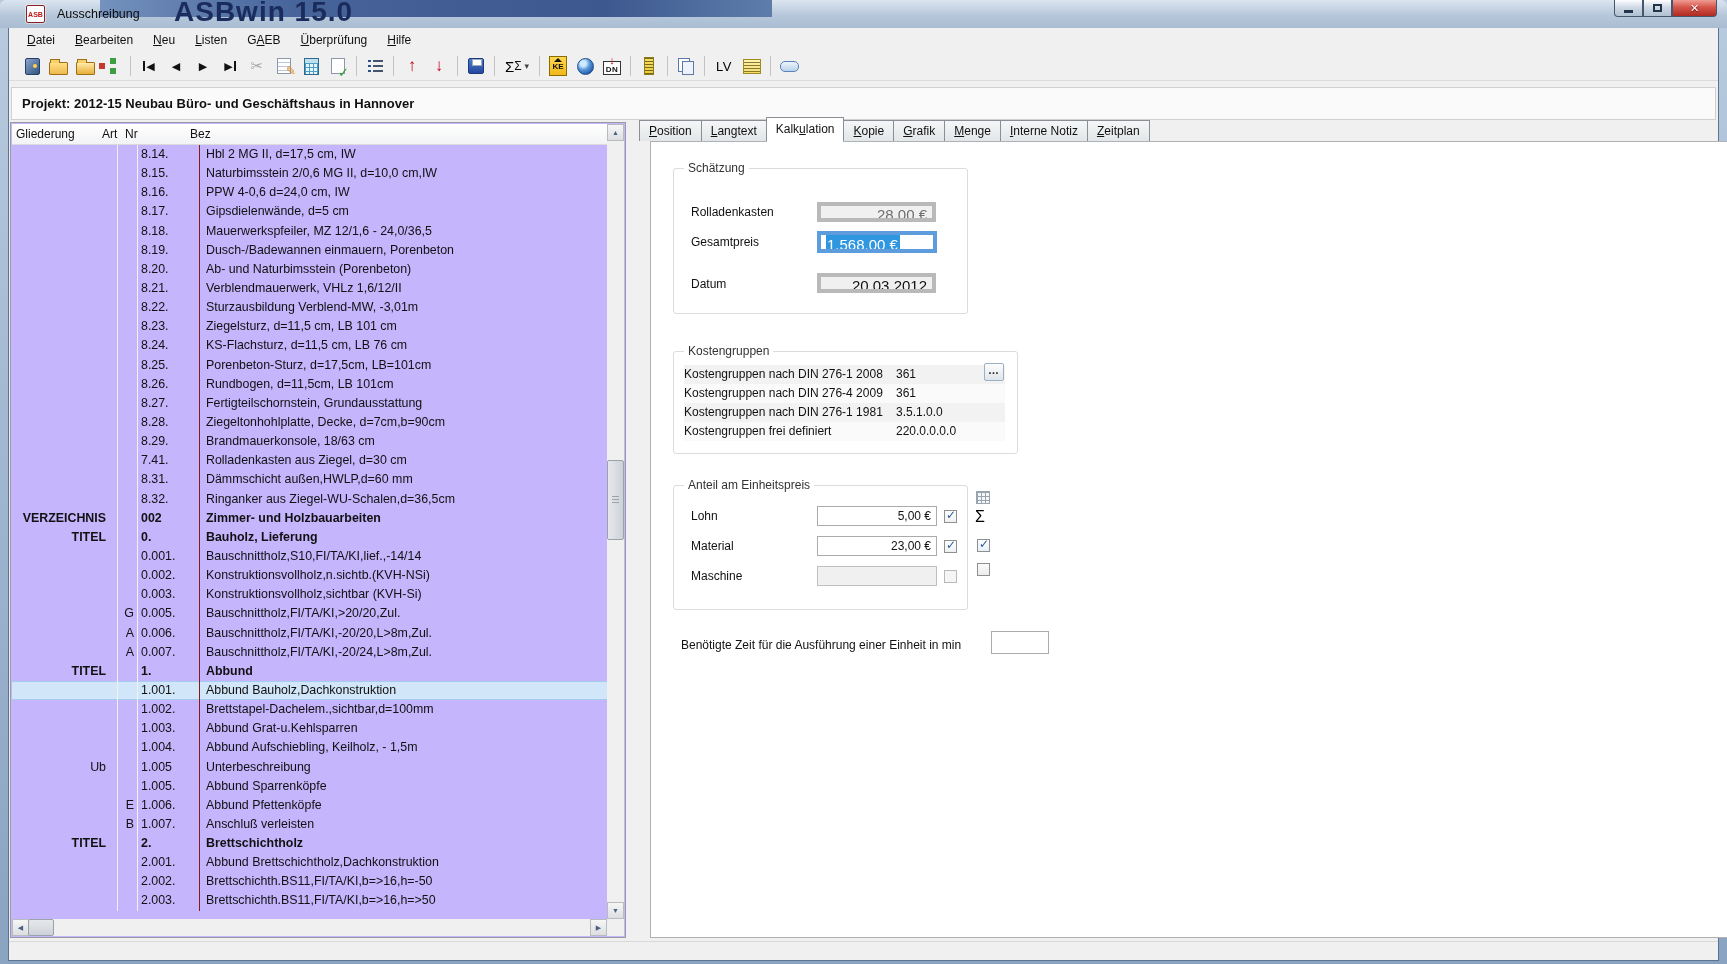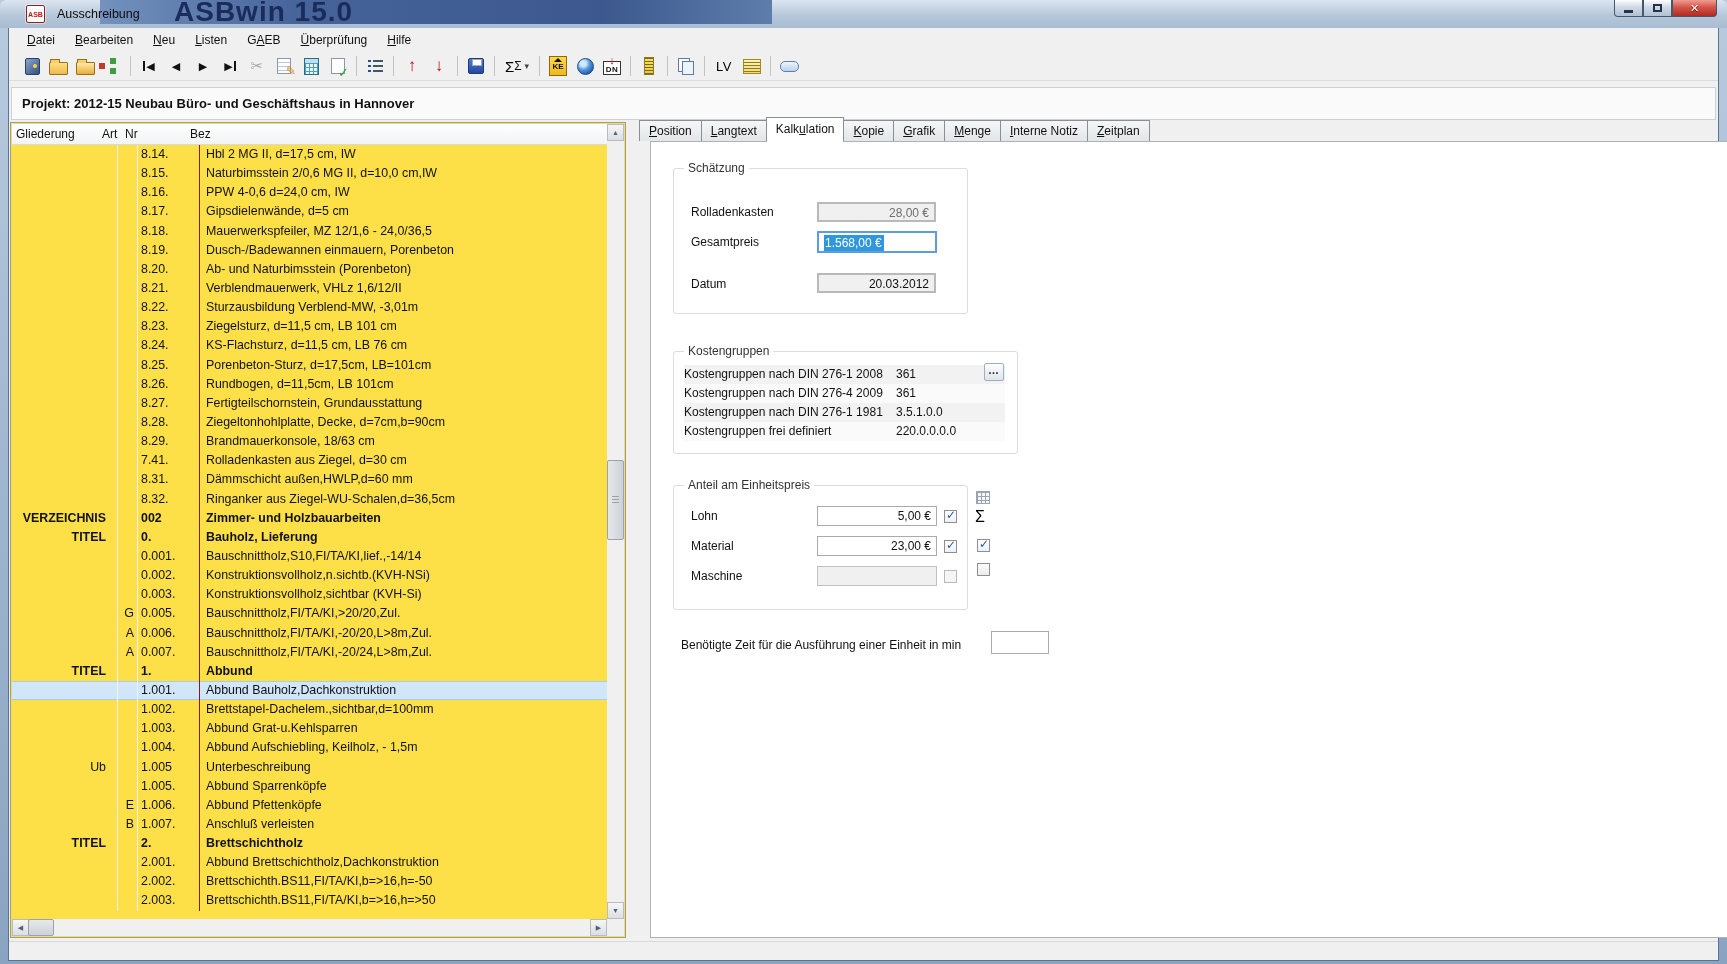"ASBwin 15.0" .wm-panel { height: 24px -> 17px }
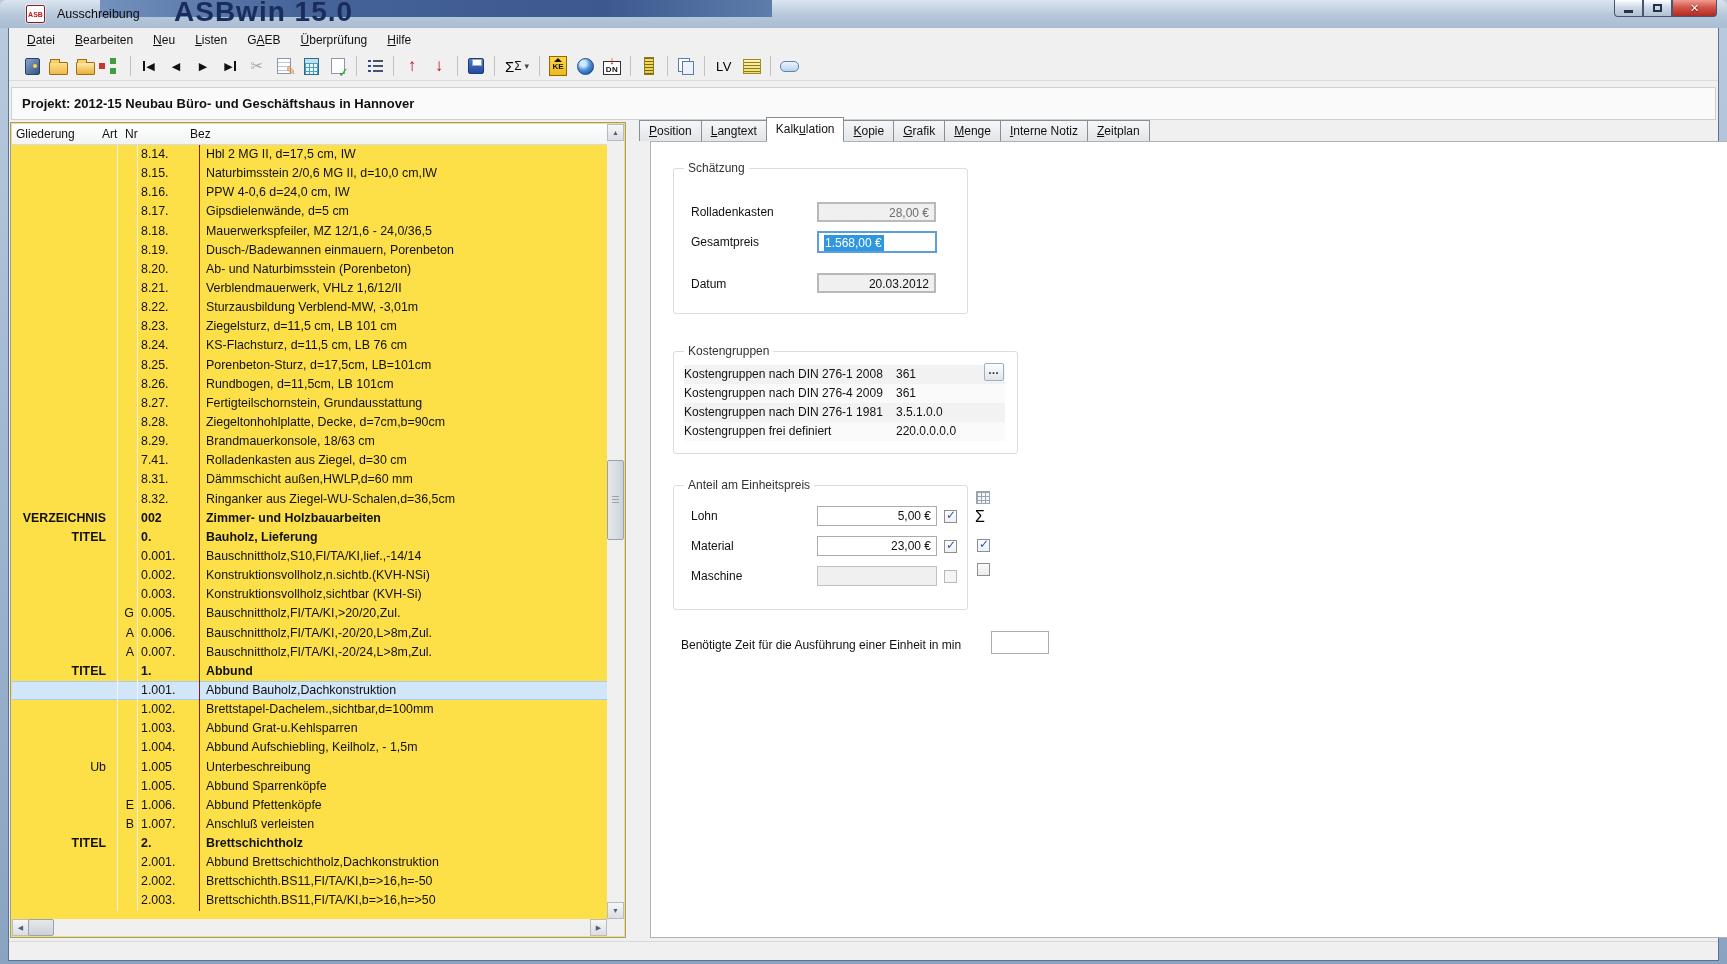"Gliederung" .leftpanel { background: #fde047 -> #c4b5fd }
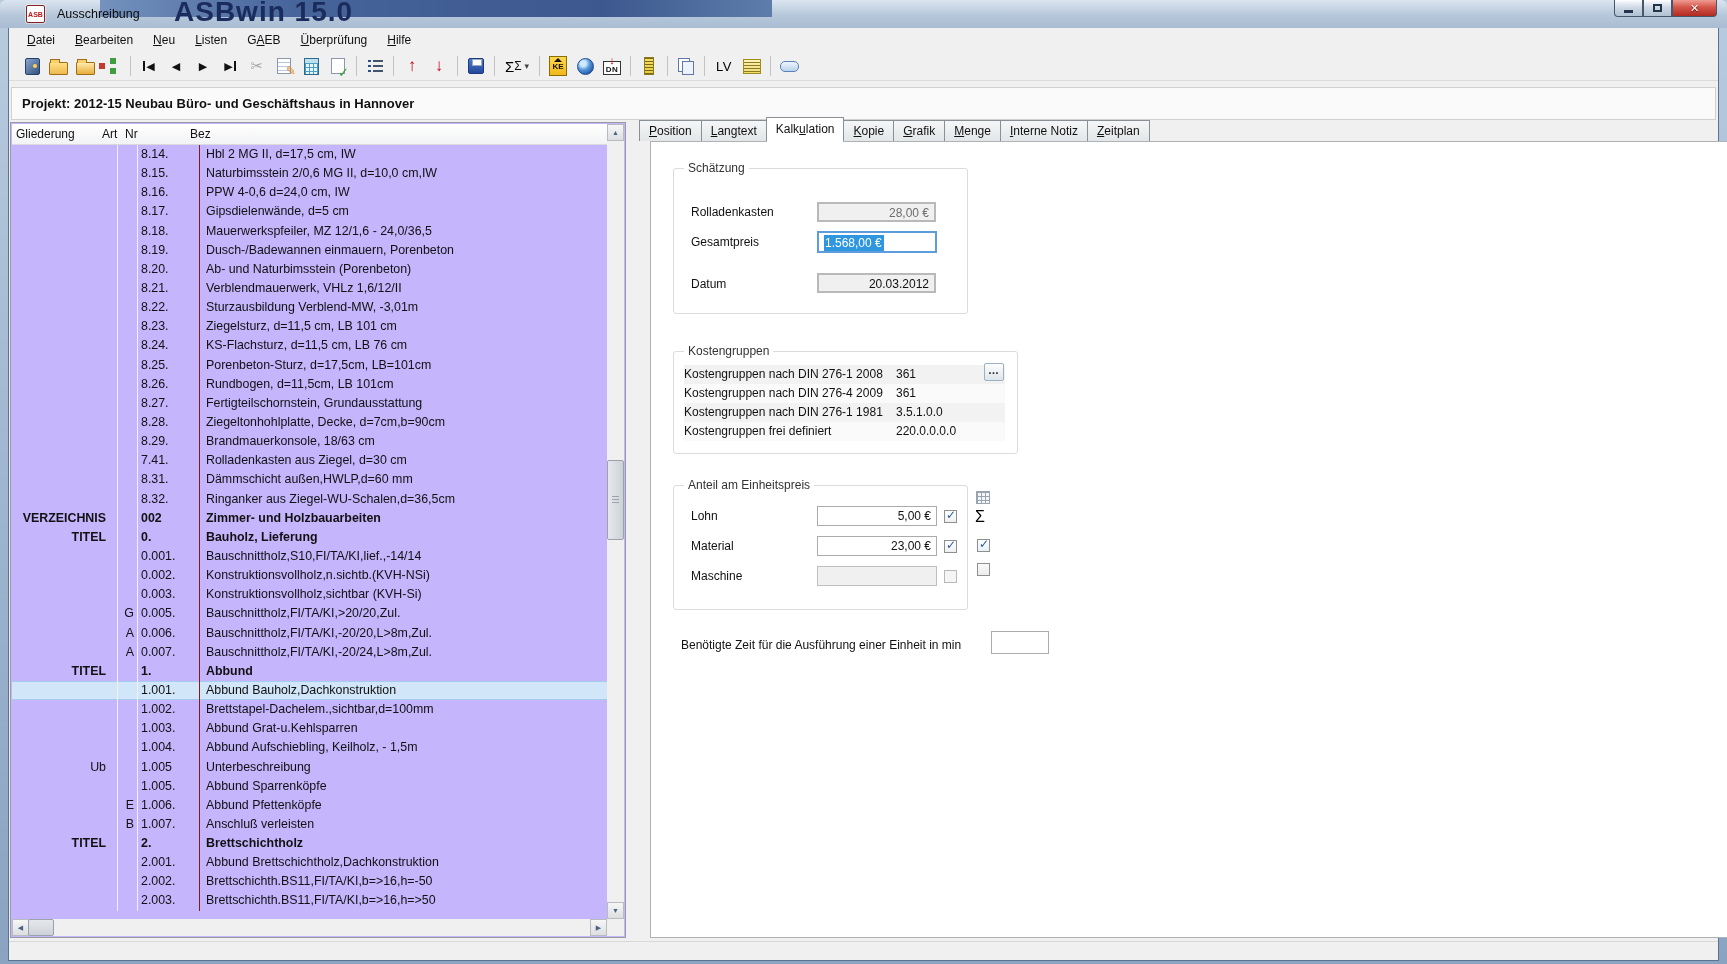"28,00 €" .field { border: 2px solid #7f1d1d -> 4px solid #7f1d1d; font-size: 12px -> 15px }
